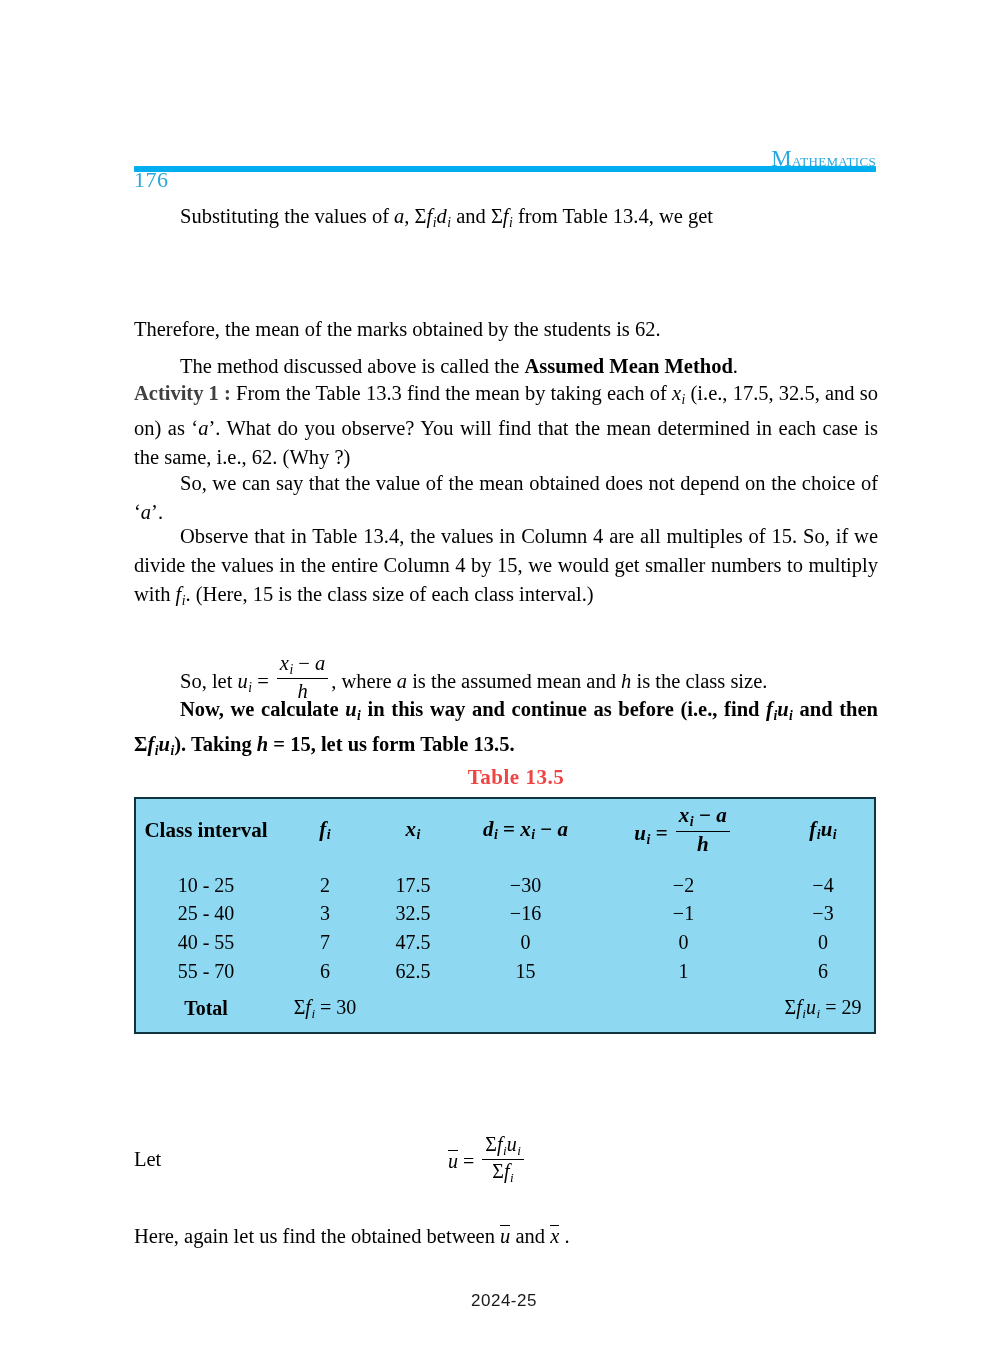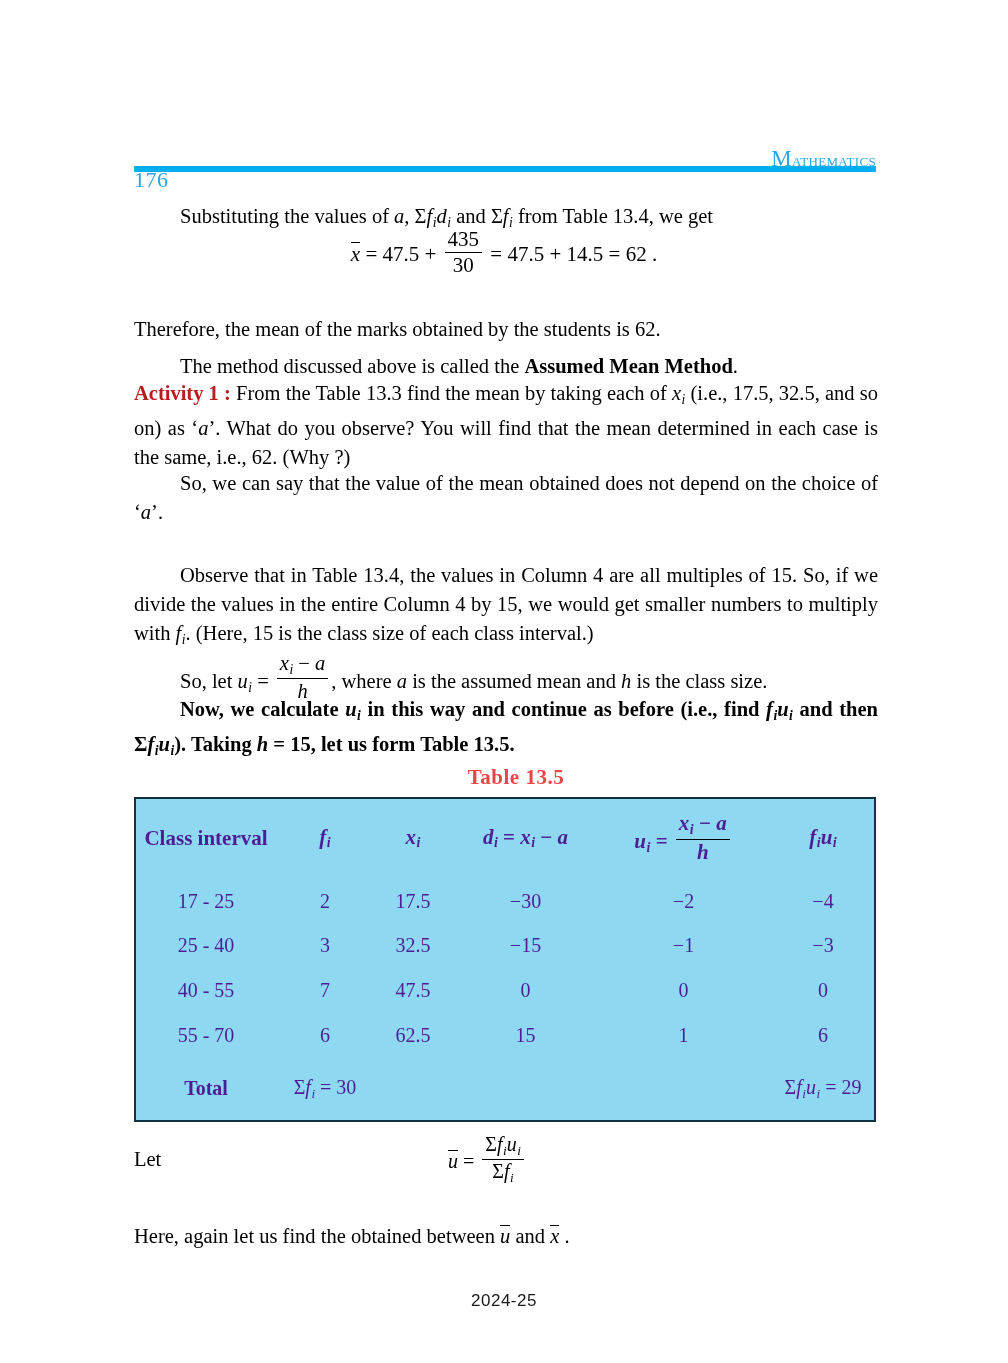"x = 47.5 +" div.eq1 { html: <div> <span>x</span><span> = 47.5 + </span><span><span>435</span><span>30</span></span><span> = 47.5 + 14.5 = 62 .</span> </div> -> none }
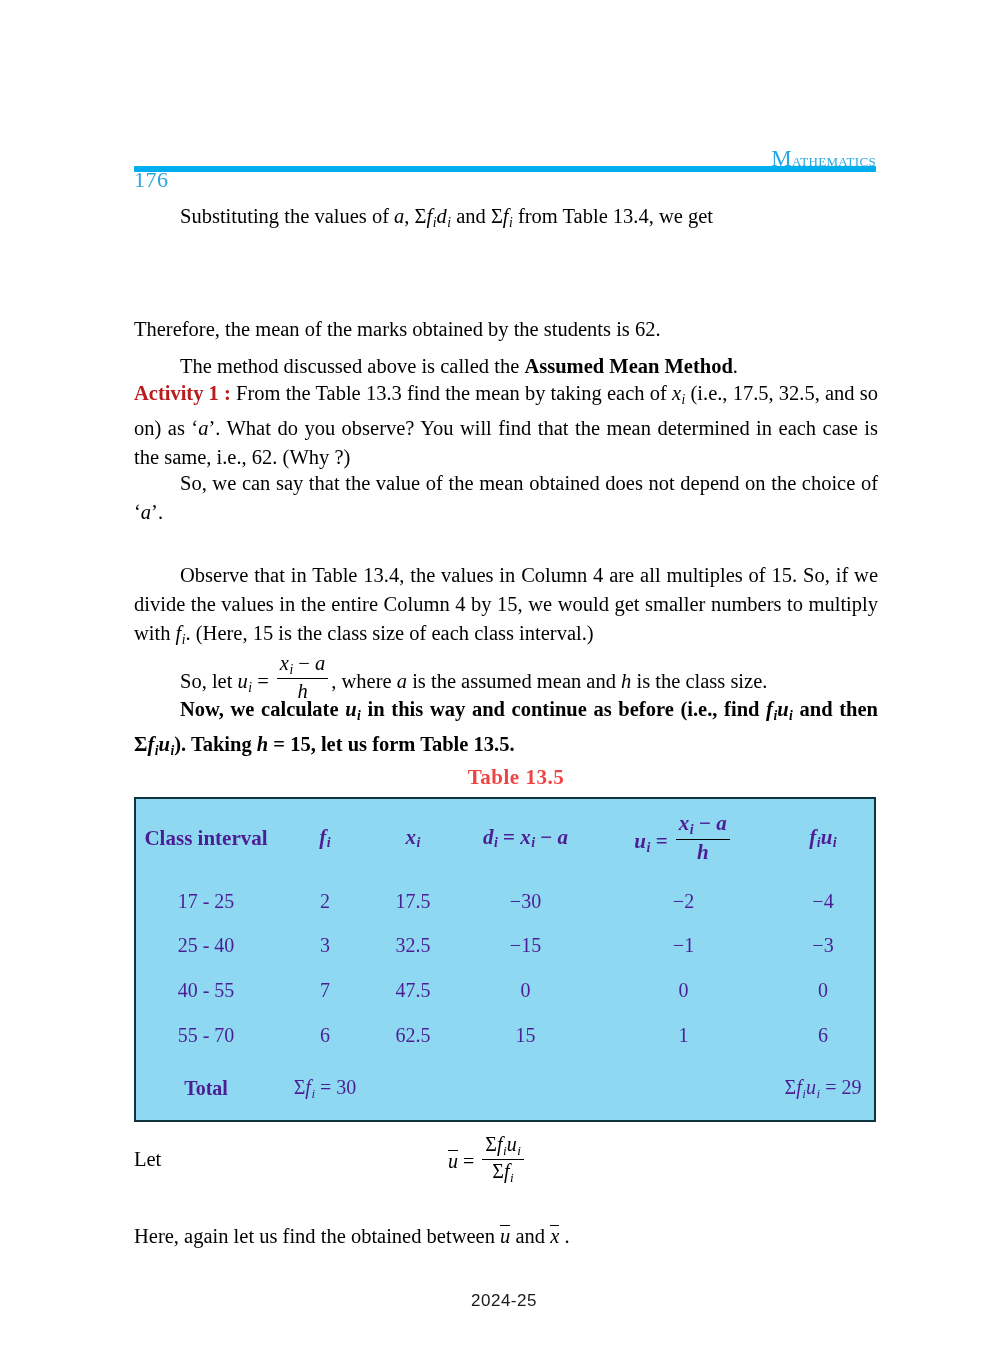"Activity 1 :" .activity-label { color: #b91c1c -> #404040 }
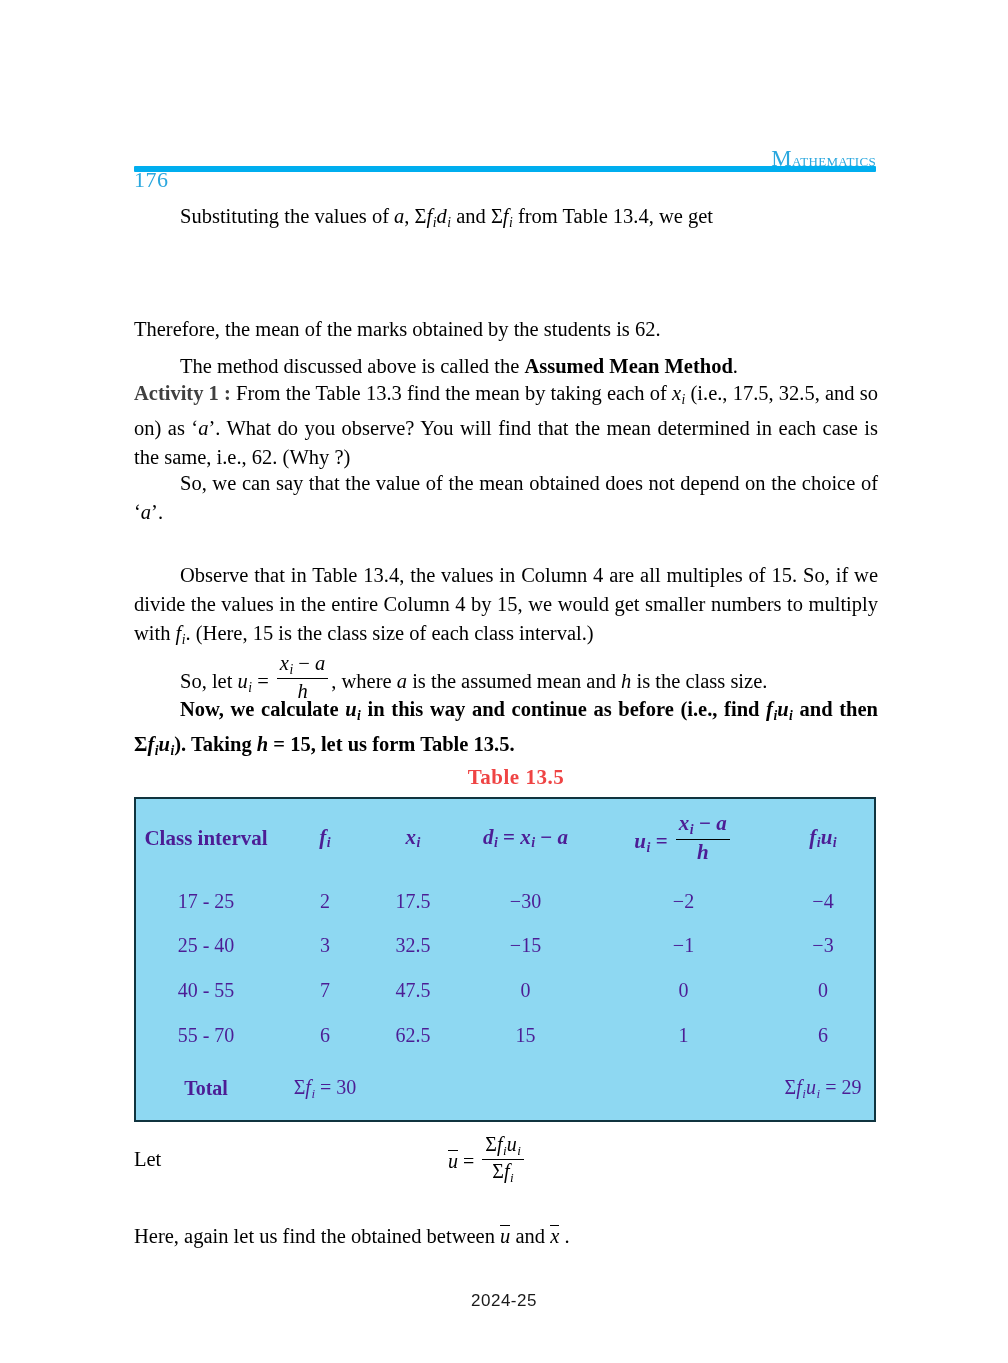"Observe that in Table 13.4," div.para { top: 561px -> 522px }
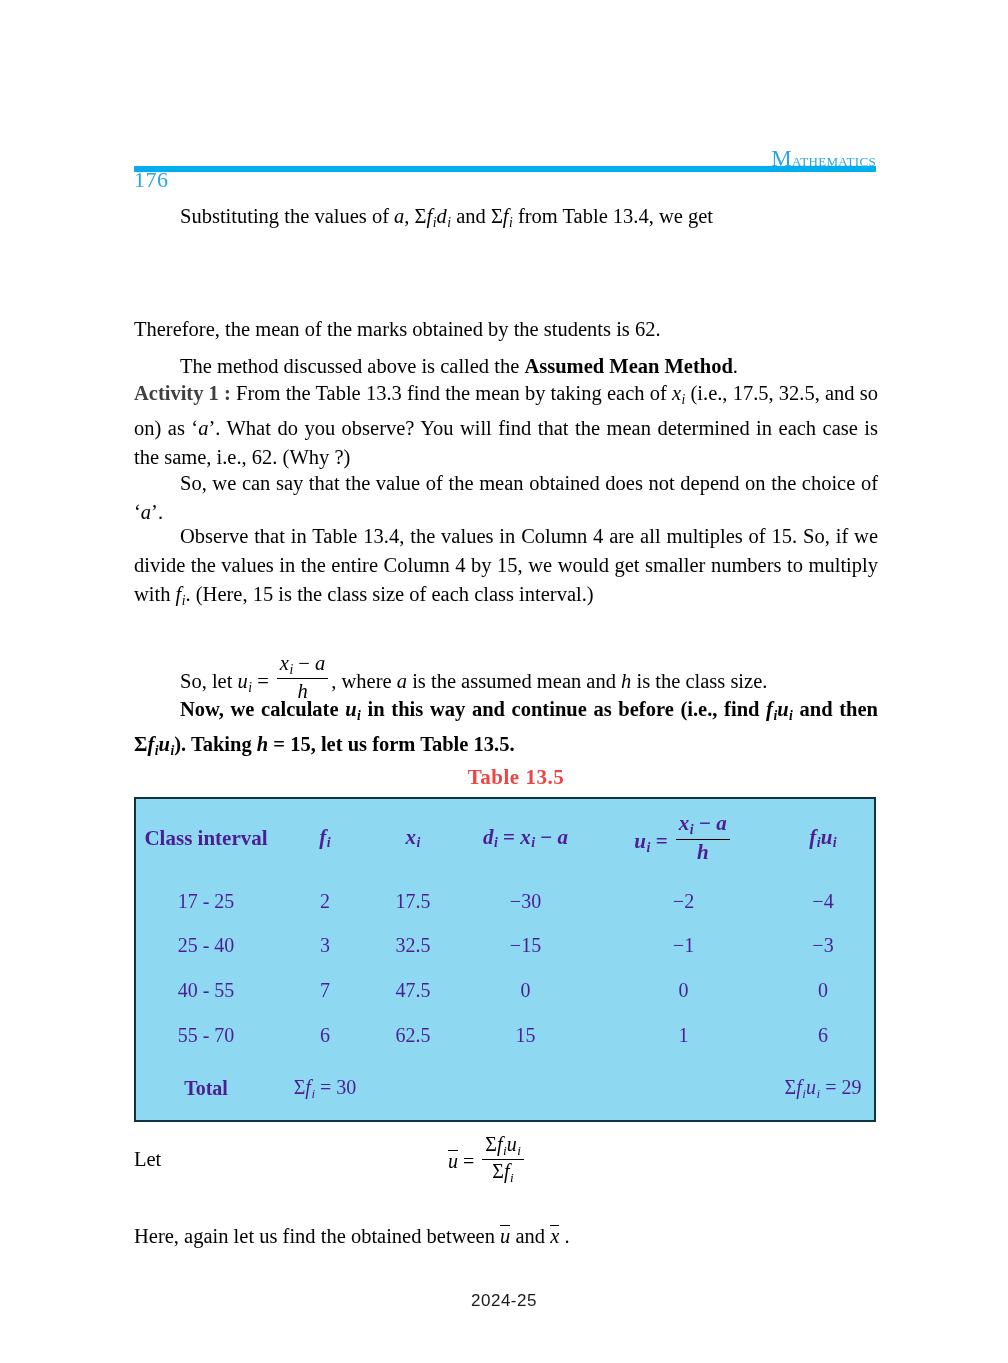"Class interval" .tbl td, .tbl th { color: #4c1d95 -> #000000; padding: 8px -> 0 }
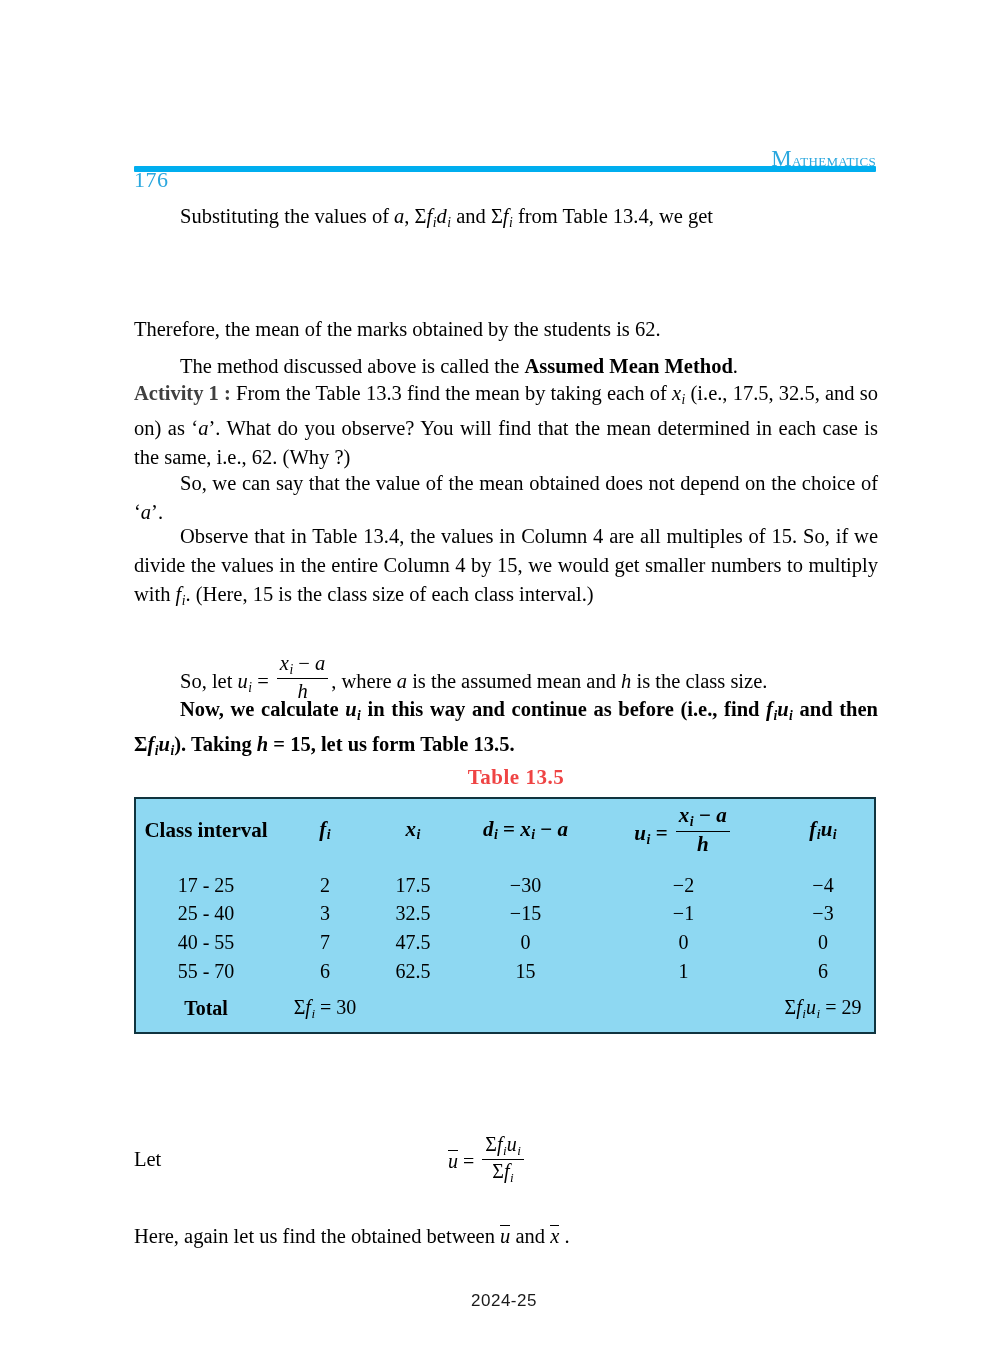"17 - 25" td.vline { text: 17 -> 10 }
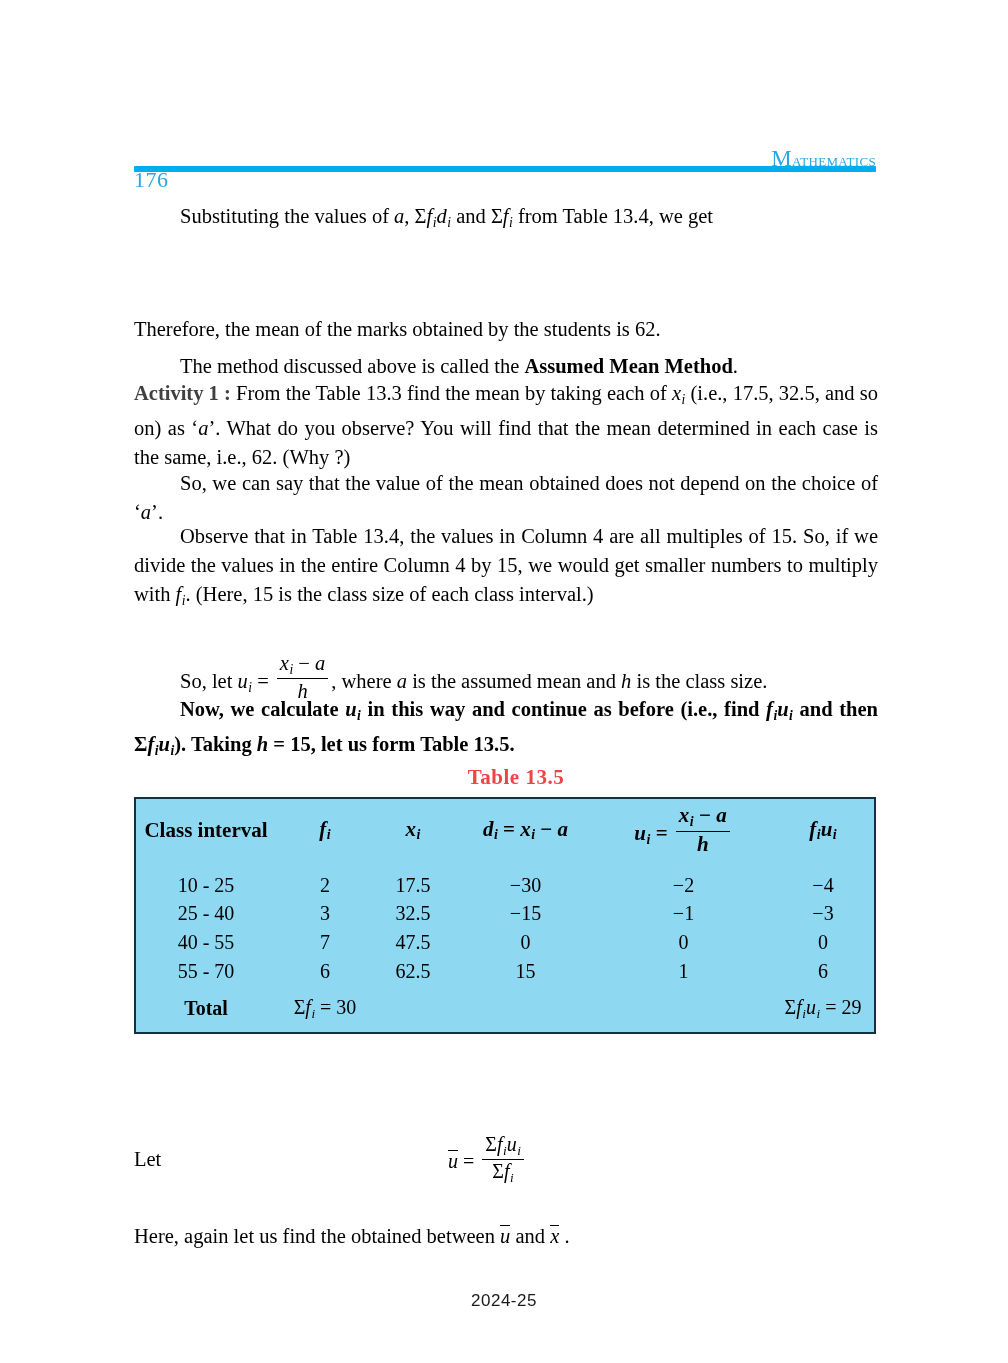"−15" td.vline { text: 15 -> 16 }
